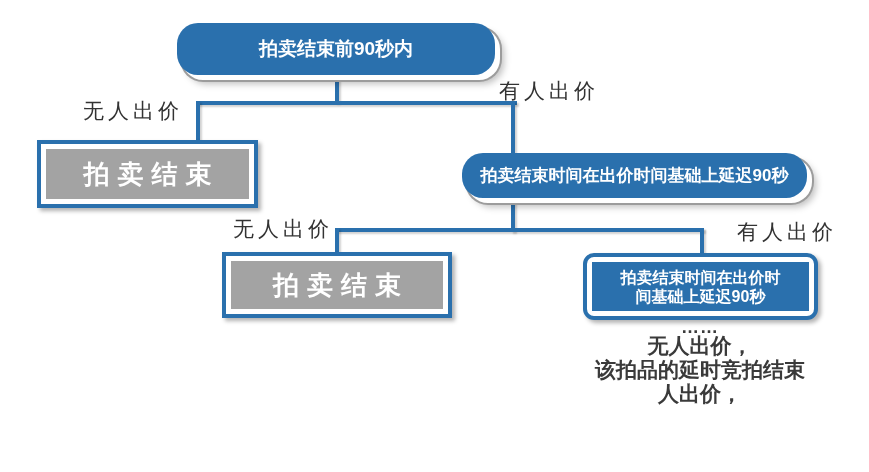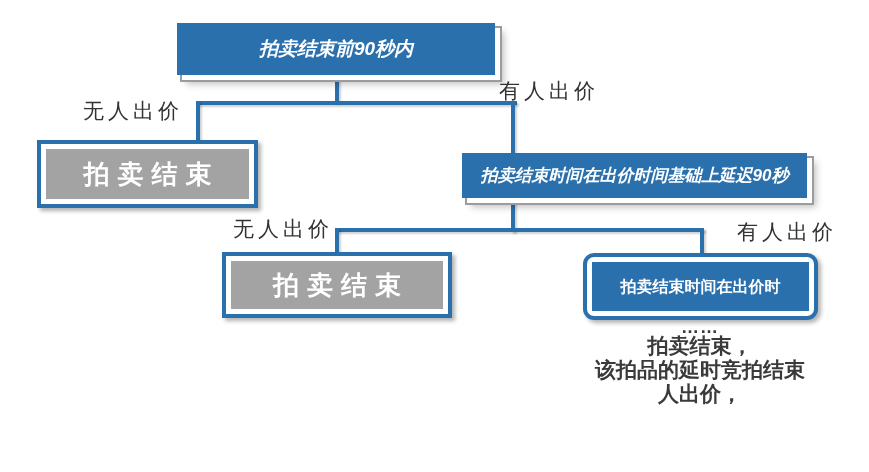"拍卖结束前90秒内" .rounded { border-radius: 0 -> 21px; font-style: italic -> none }
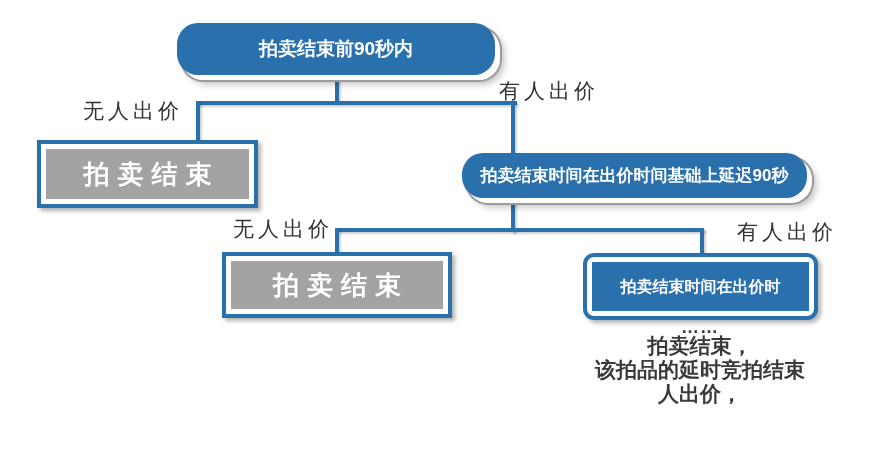"间基础上延迟90秒" span { html: none -> <span>间基础上延迟90秒</span> }
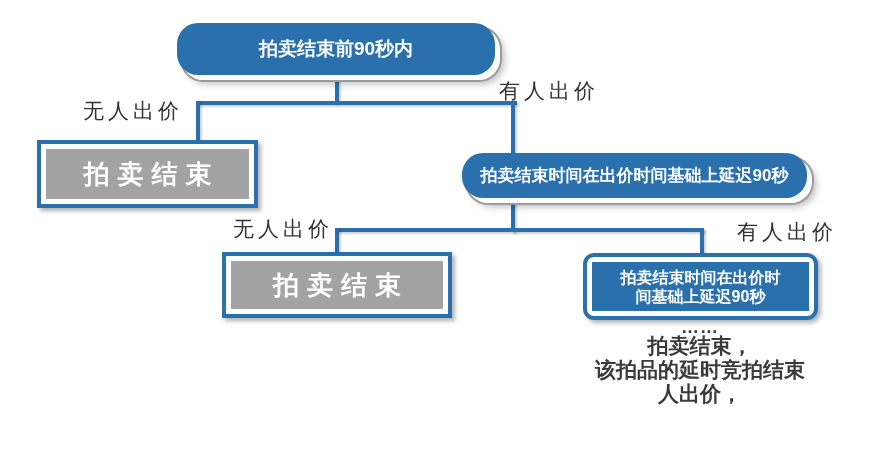"拍卖结束，" div { text: 拍卖结束 -> 无人出价 }
